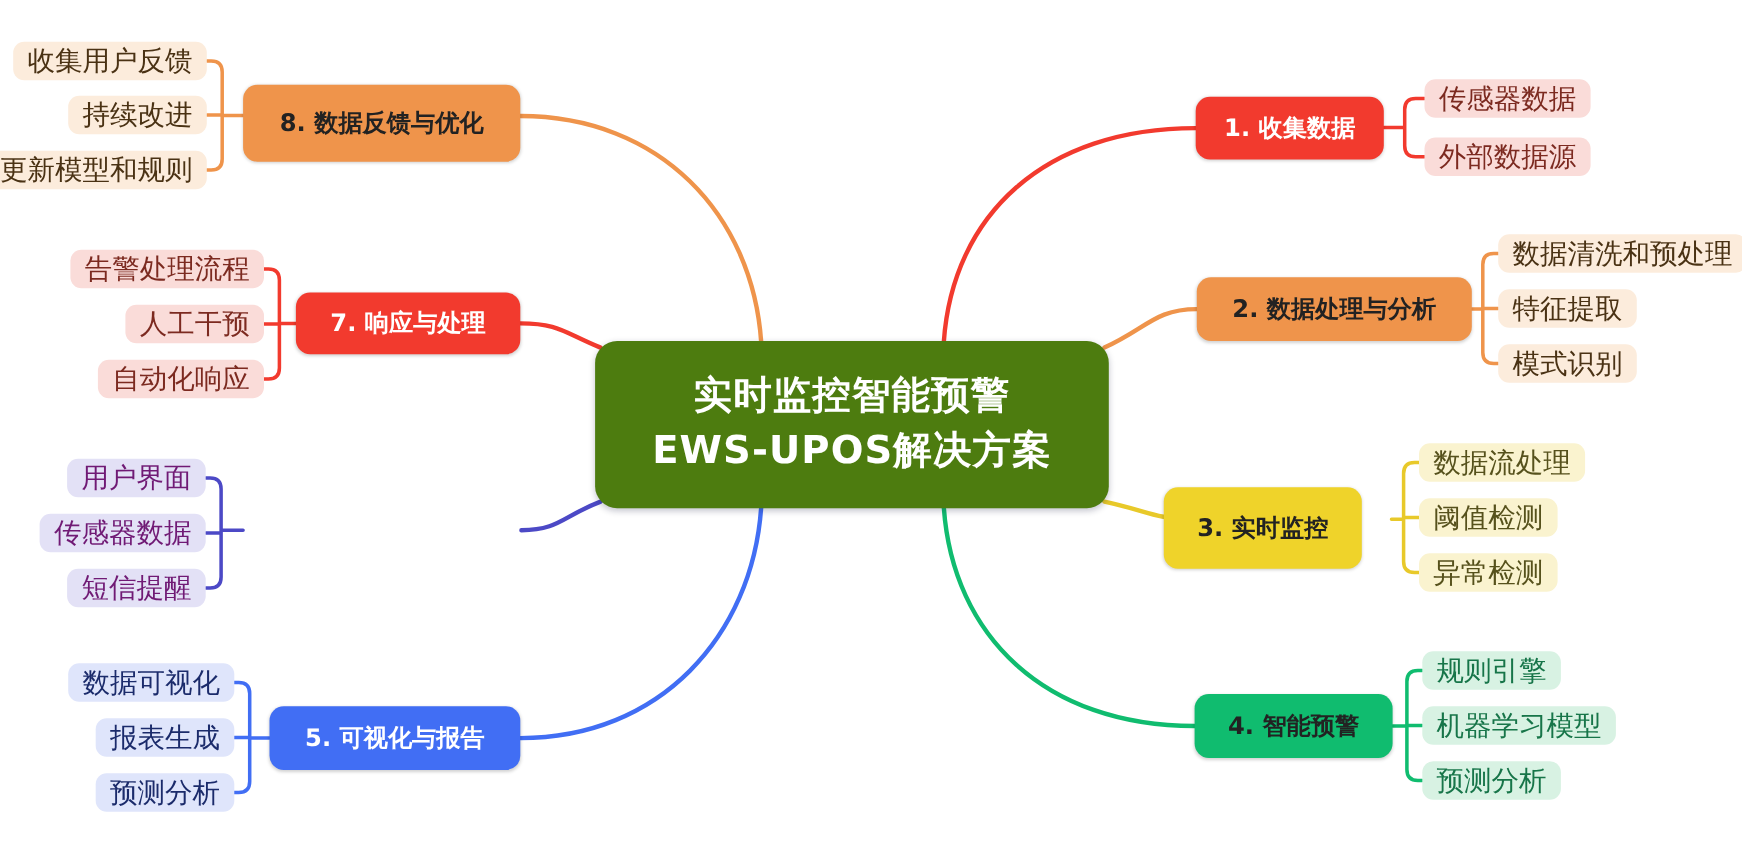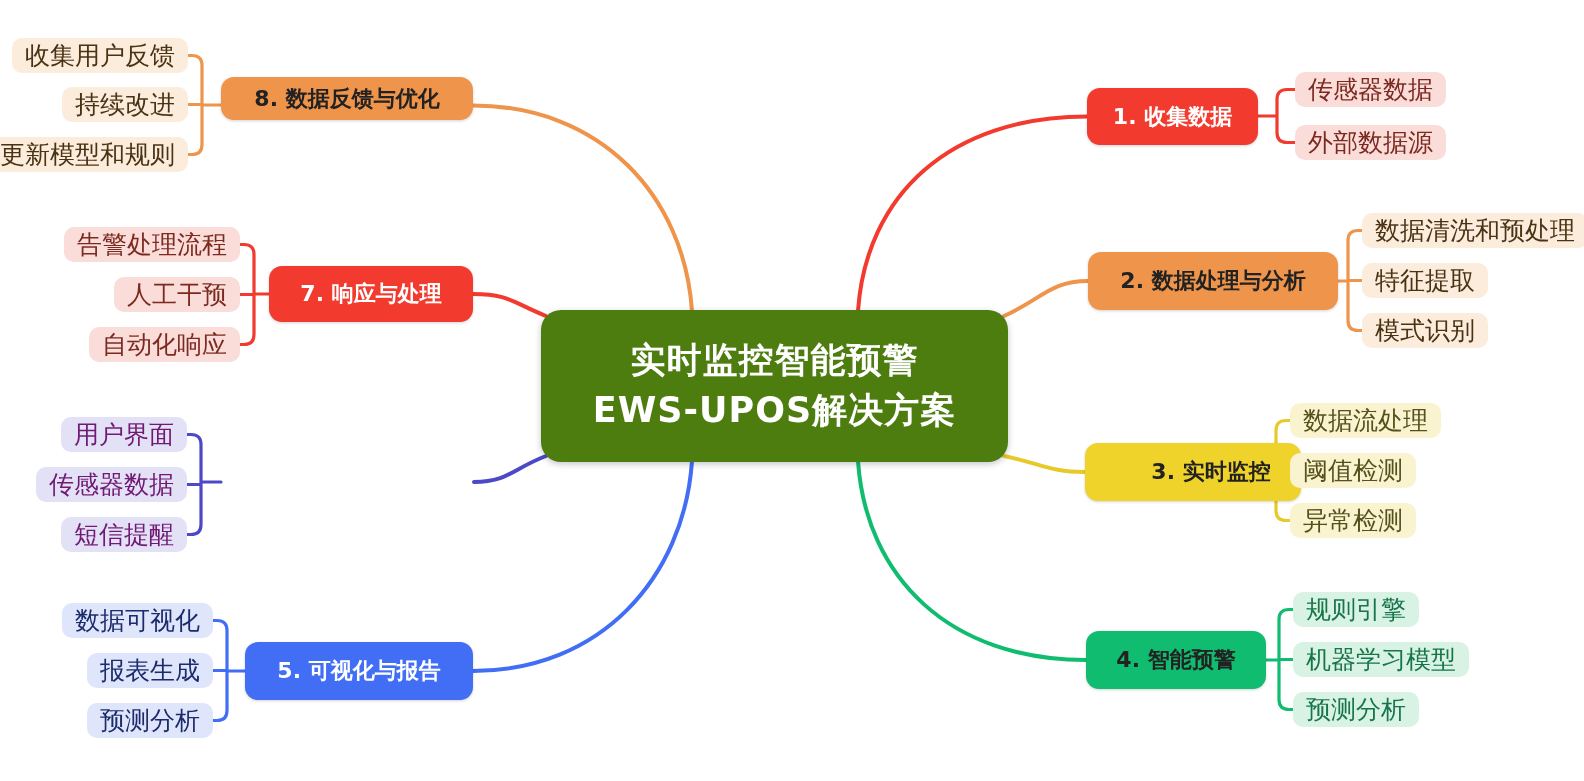"8. 数据反馈与优化" .b8 { height: 43px -> 70px }
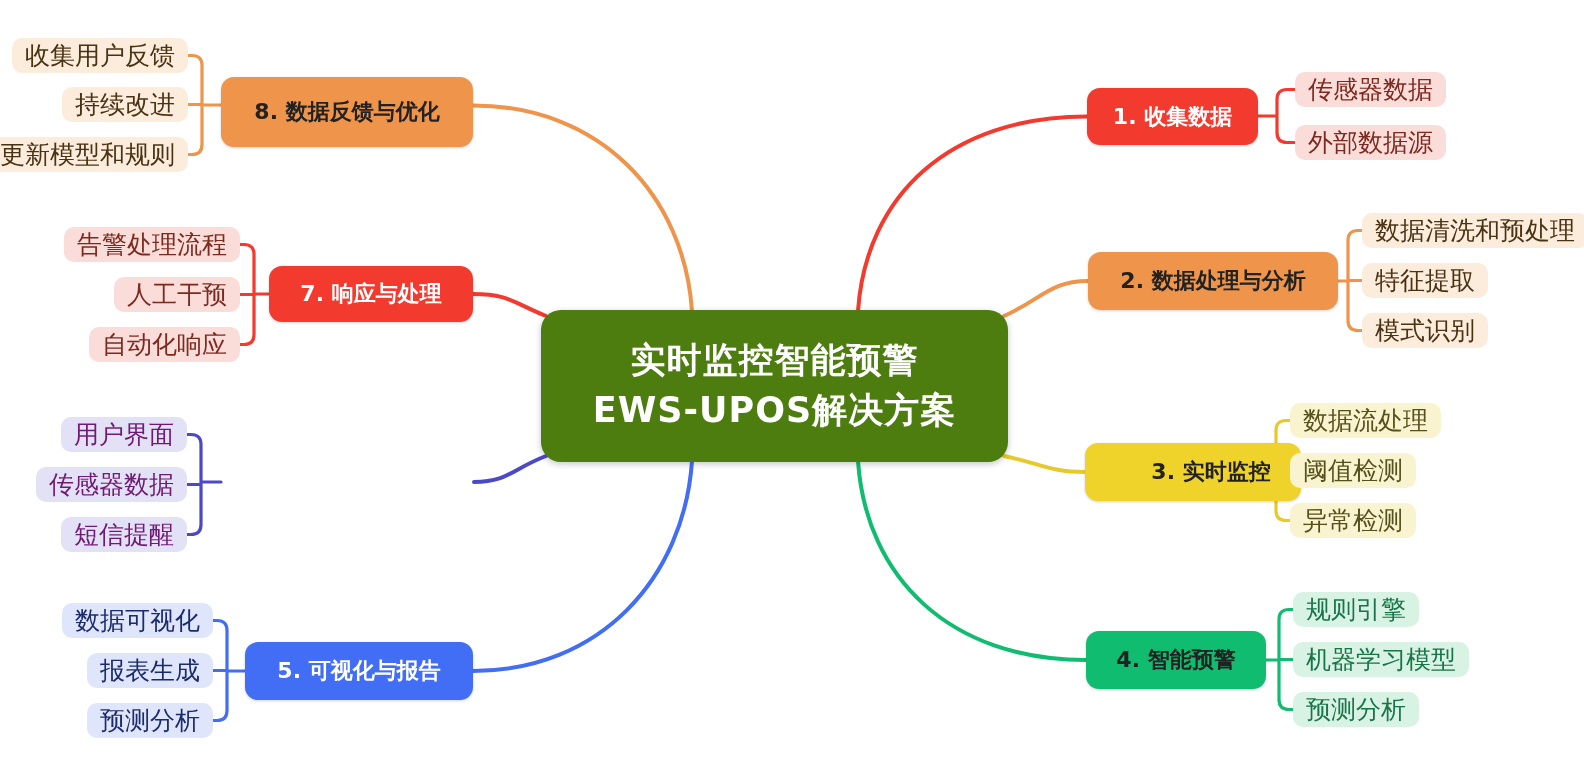"3. 实时监控" .b3 { height: 58px -> 74px; left: 1085px -> 1058px; padding-left: 36px -> none }
